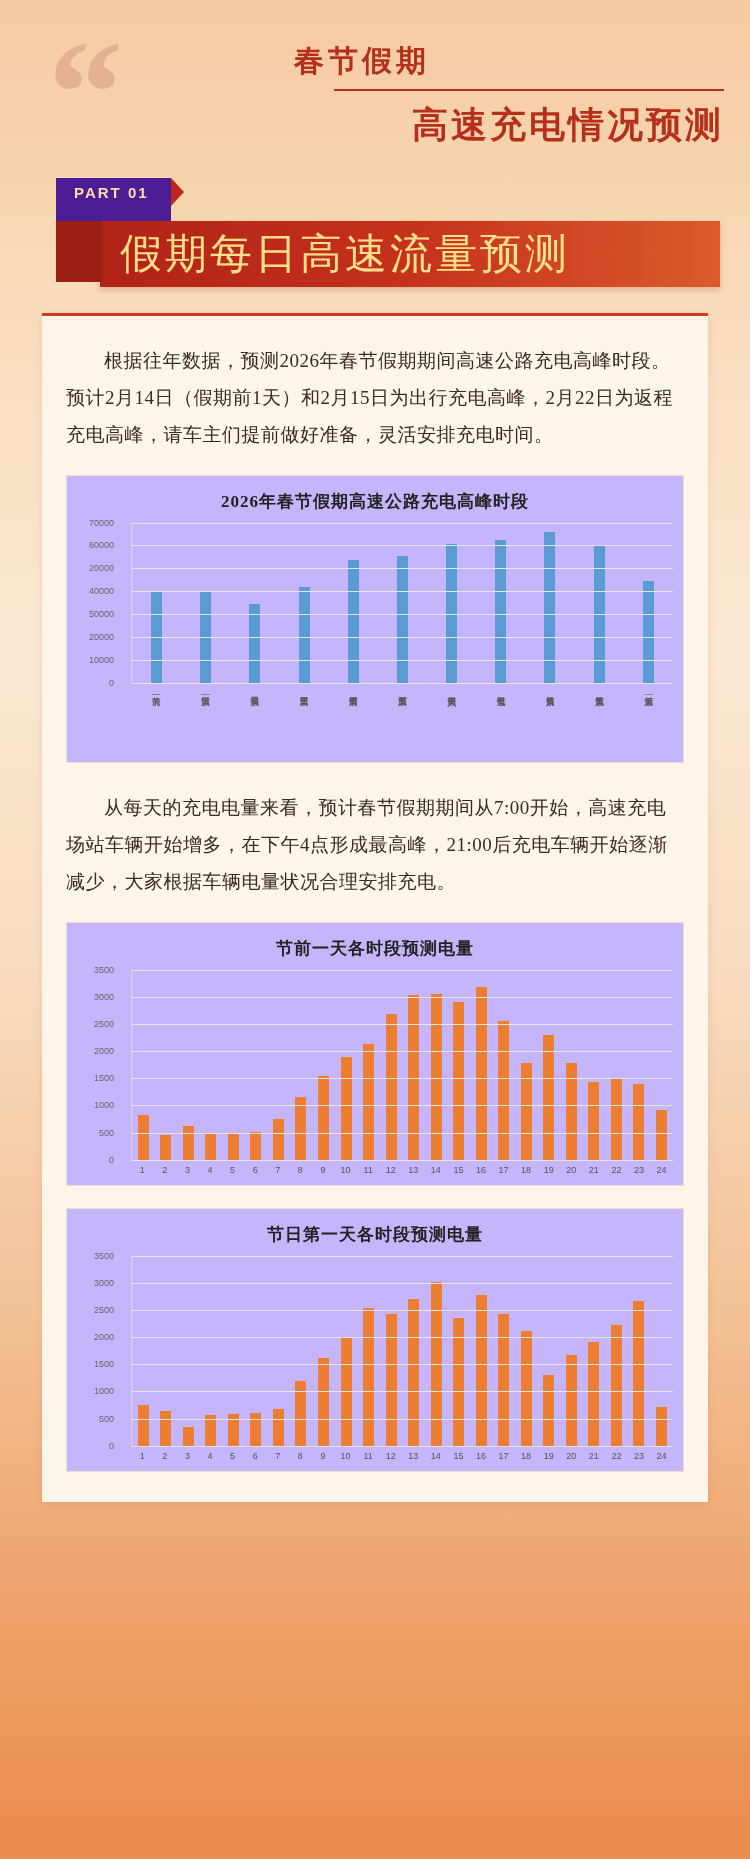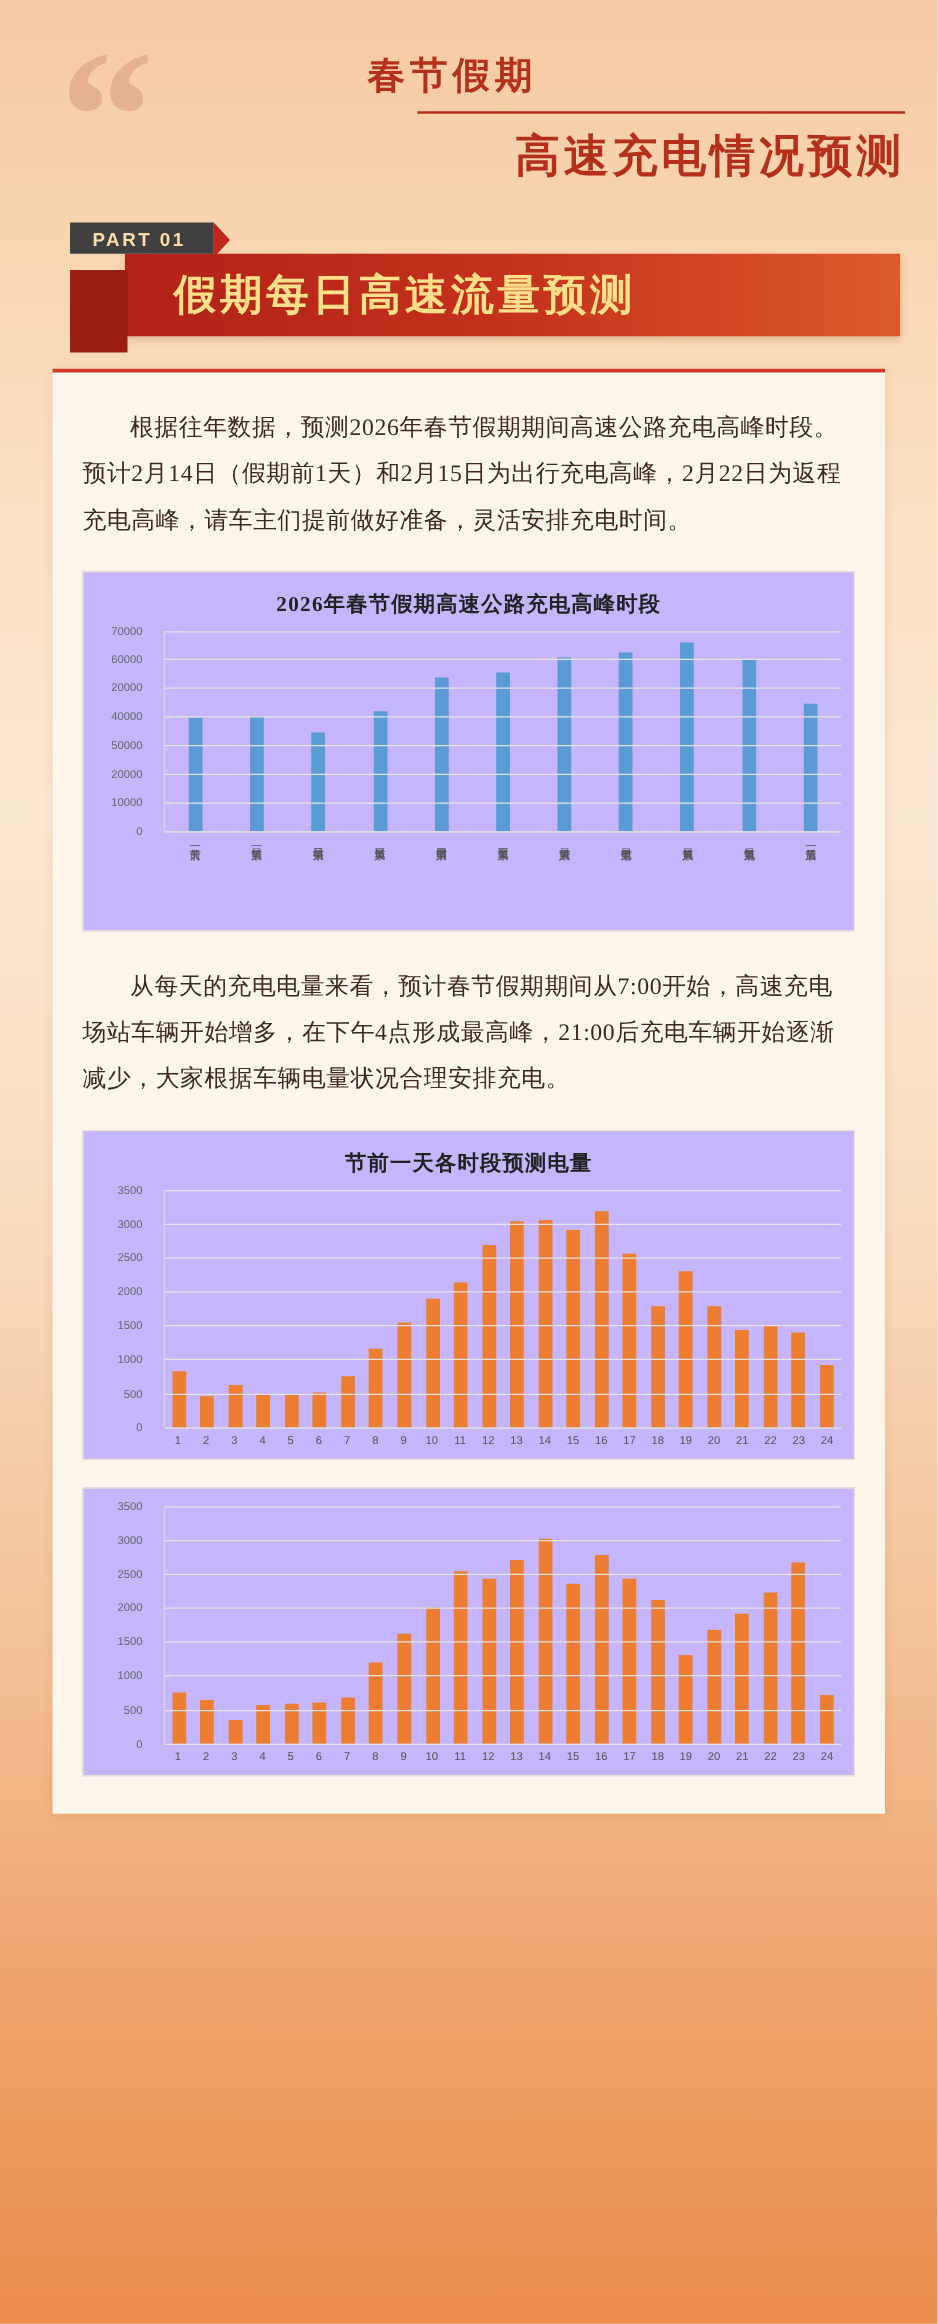"PART 01" .part-badge { background: #404040 -> #4c1d95; padding: 6px 22px 2px 18px -> 6px 22px 20px 18px }
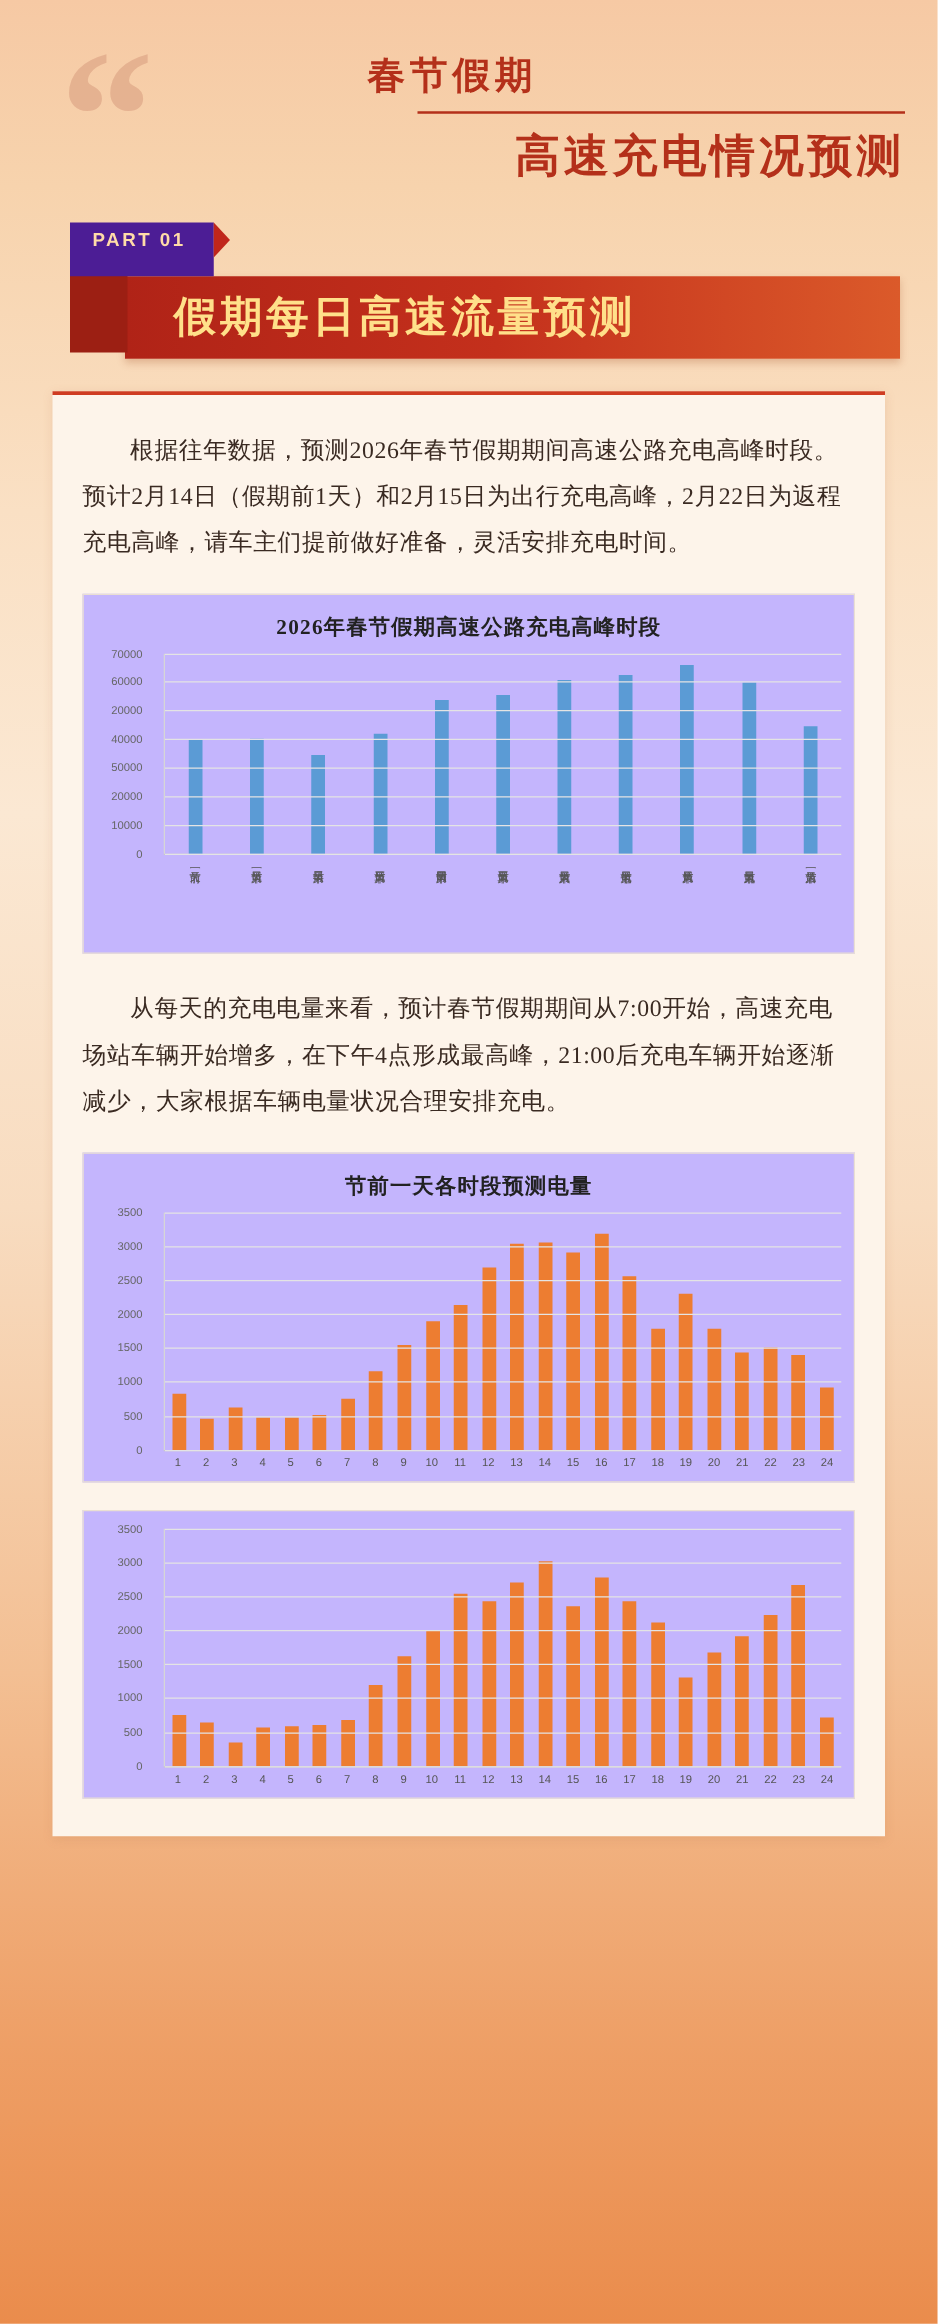"假期每日高速流量预测" .part-bar .txt { font-size: 34px -> 42px; font-weight: 700 -> 400; margin-left: 39px -> 20px }
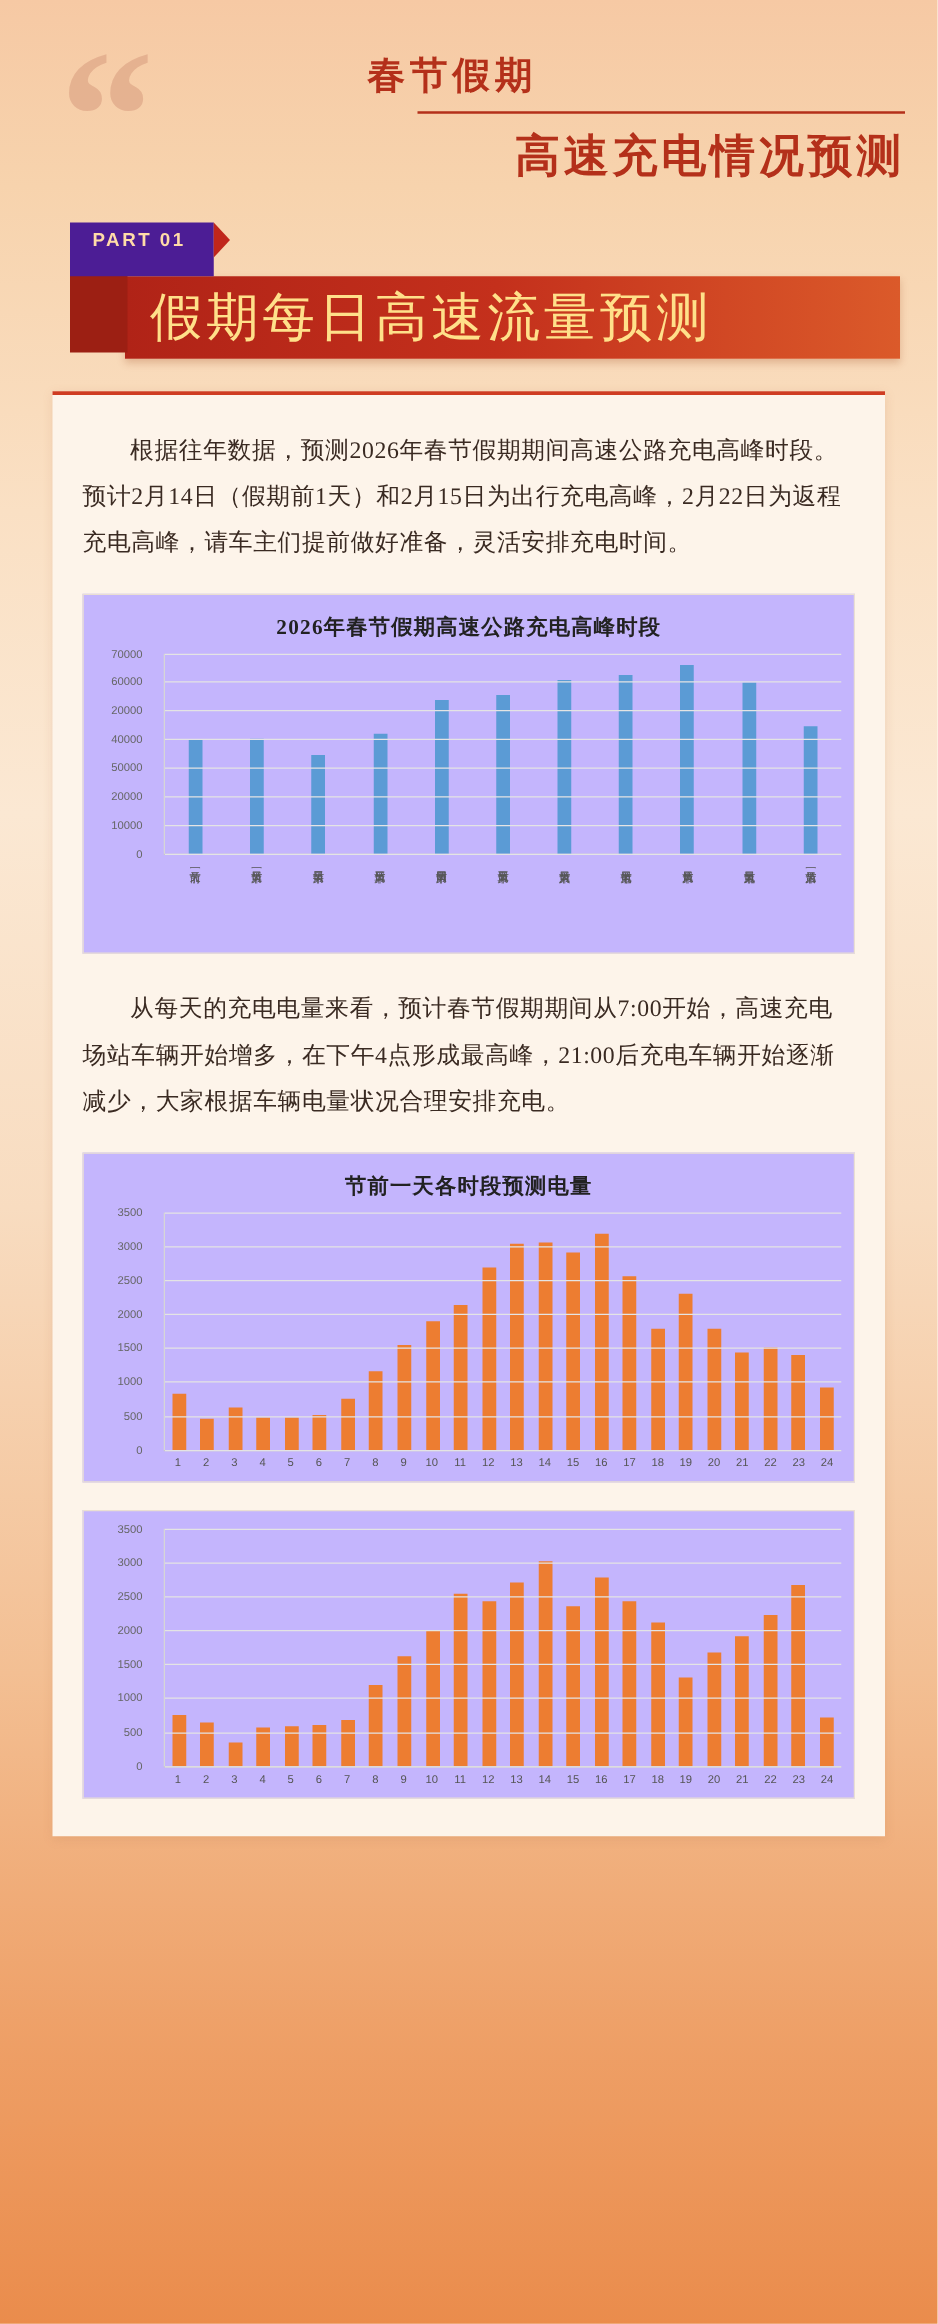"节日第一天各时段预测电量" div.chart-title { html: none -> <div>节日第一天各时段预测电量</div> }
